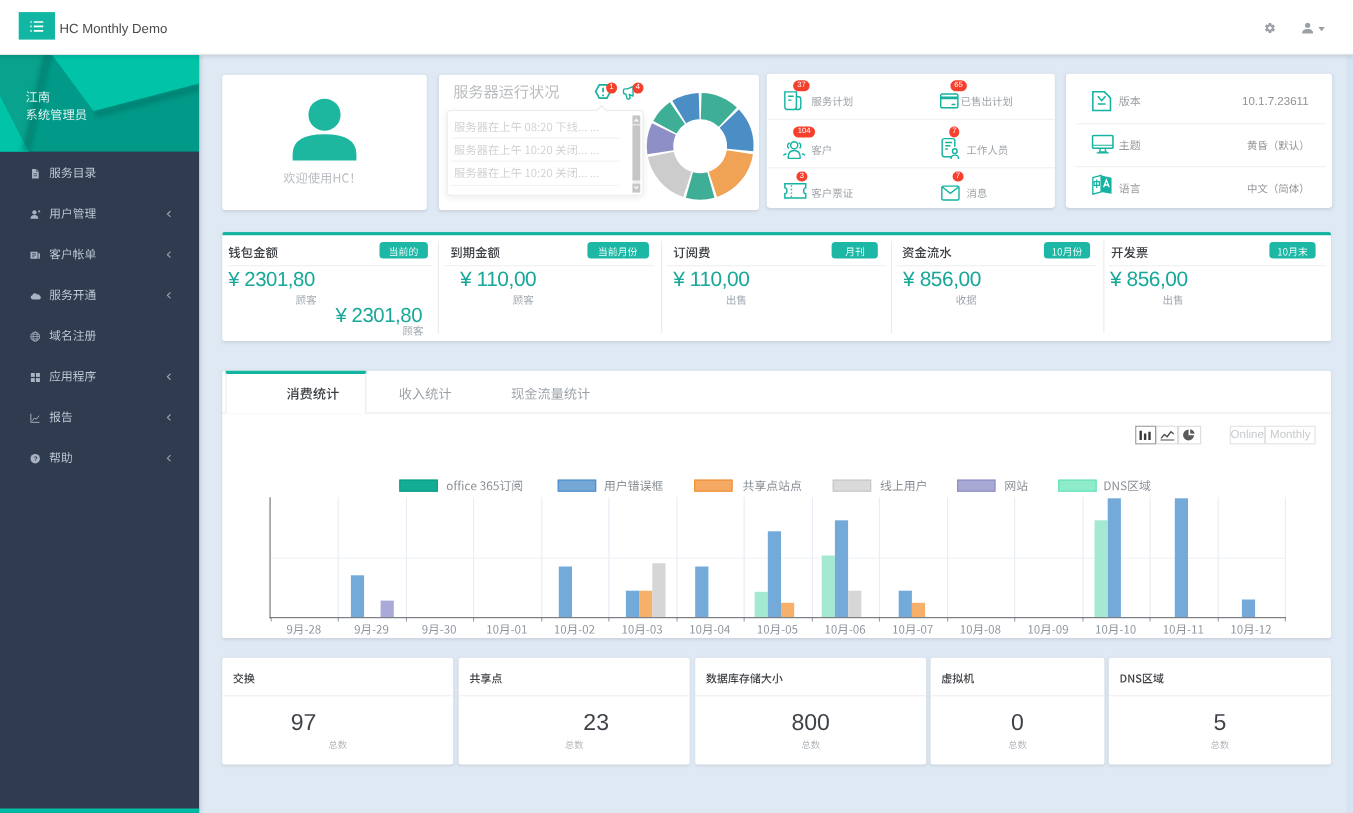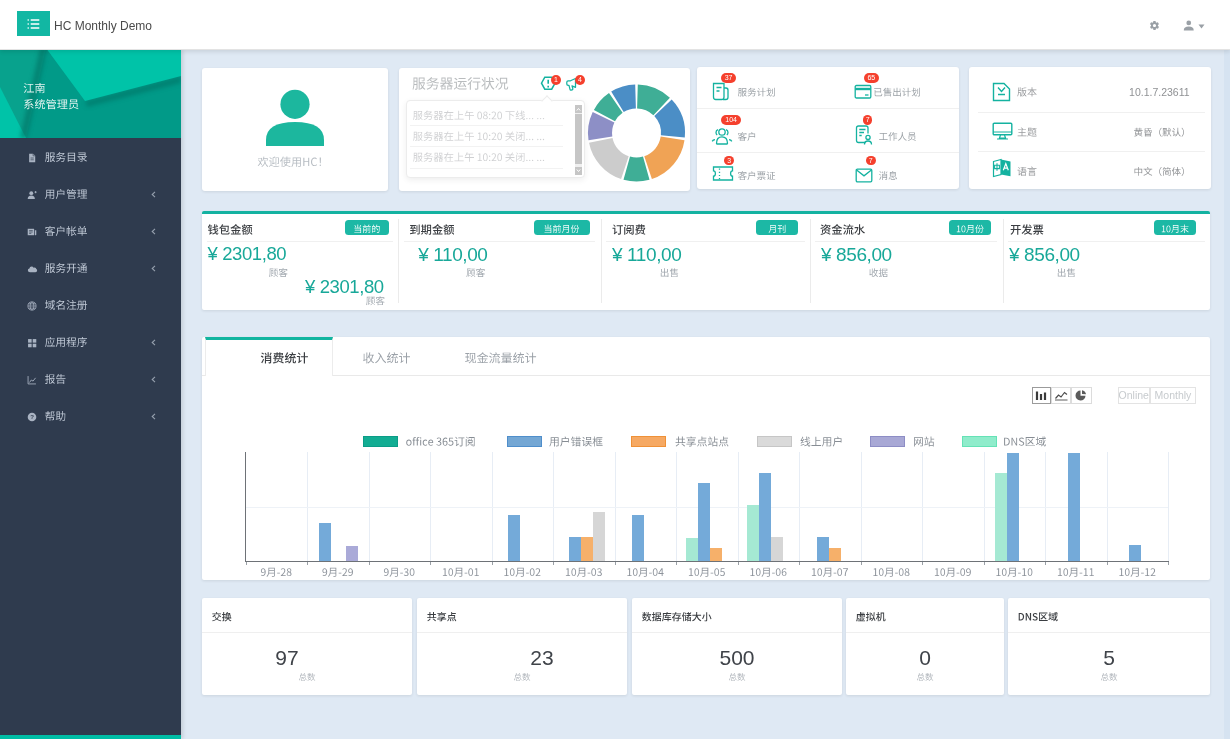"97" div.abs { left: 200px -> 189px }
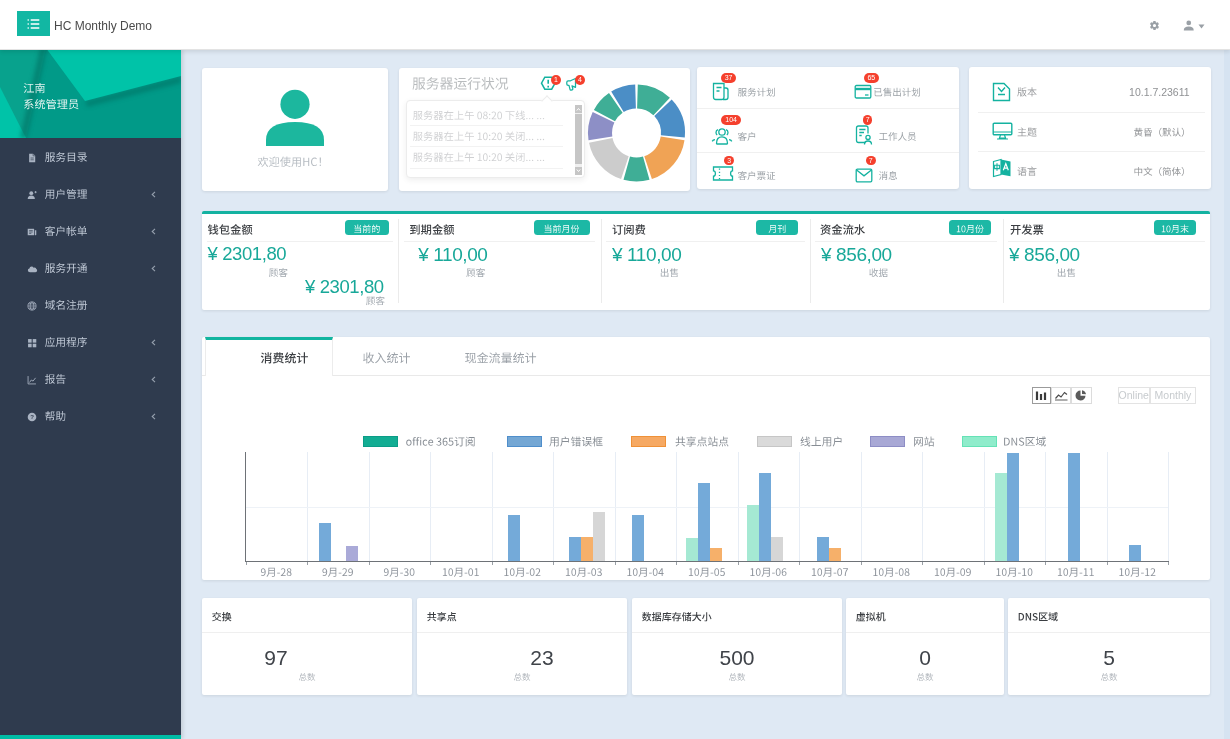"500" div.abs { text: 500 -> 800 }
